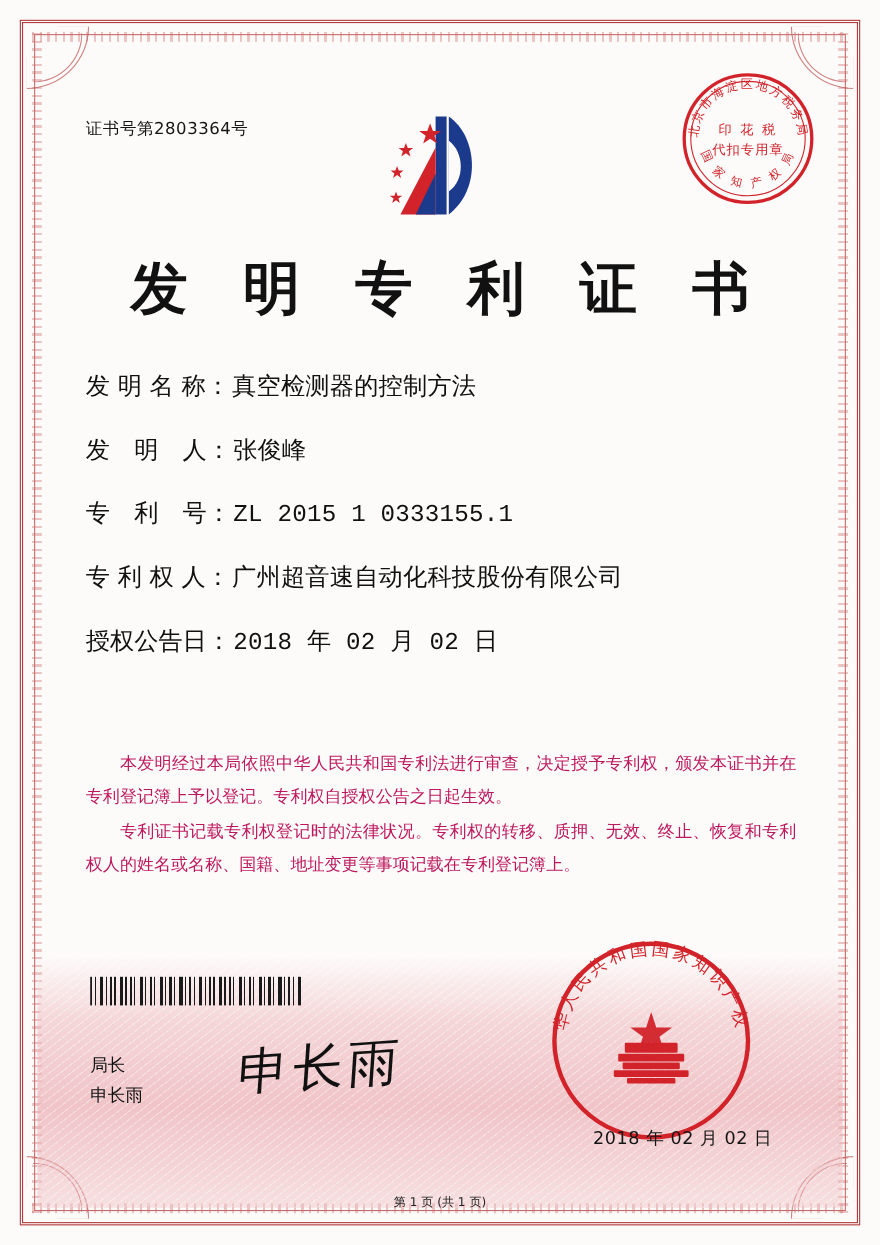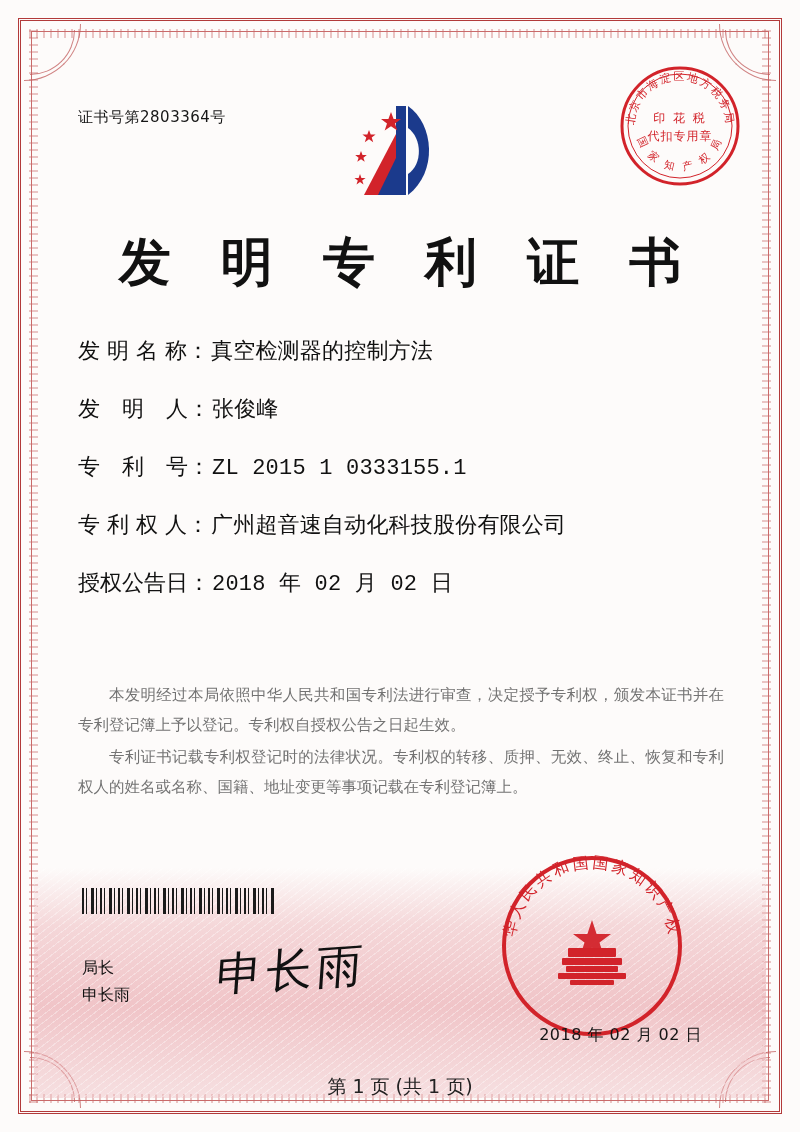"本发明经过本局依照中华人民共和国专利法进行审查，决定授予专利权，颁发本证书并在专" .paras { color: #737373 -> #be185d; font-family: Liberation Serif, serif -> Liberation Mono, monospace }
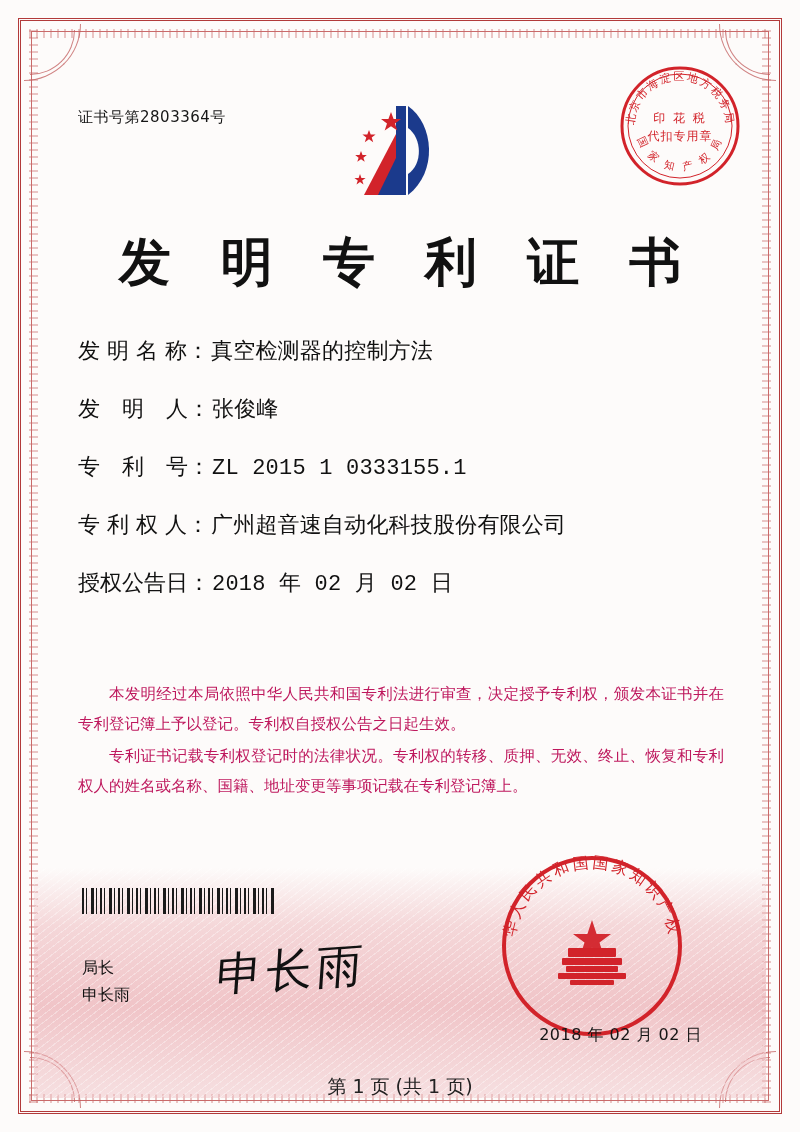"局长" .sig-label { font-family: Liberation Mono, monospace -> Liberation Sans, sans-serif }
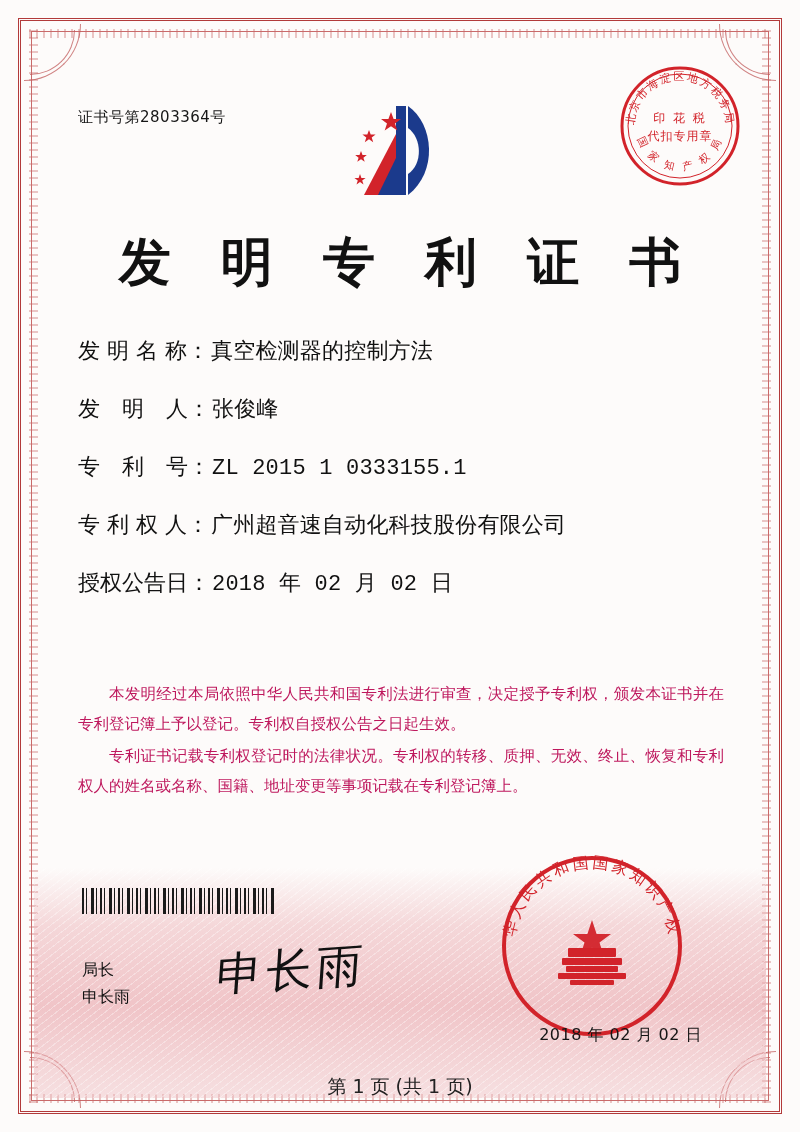"第 1 页 (共 1" .page-footer { font-size: 19px -> 11px }
